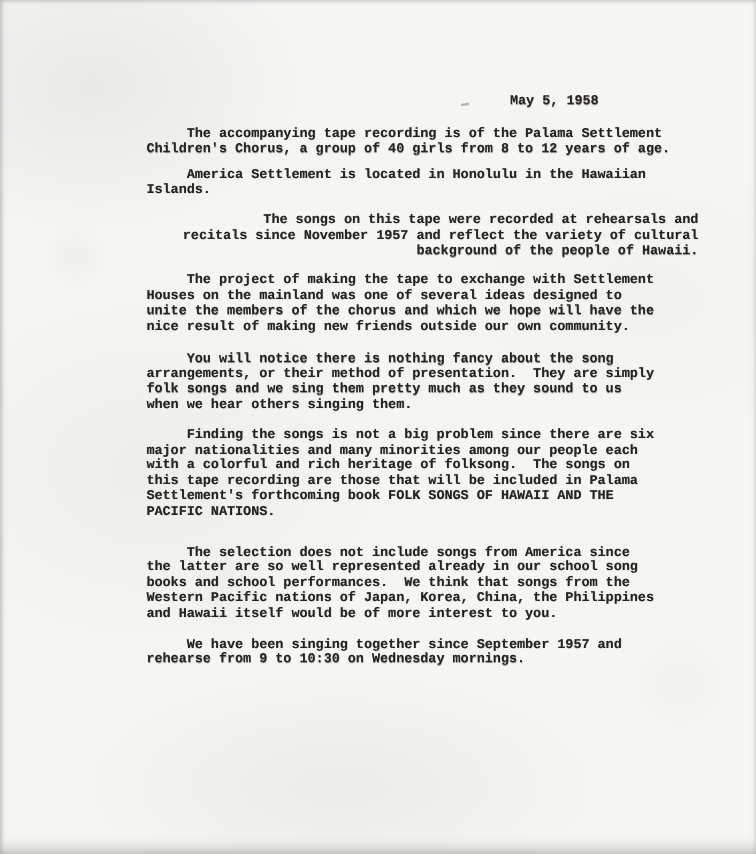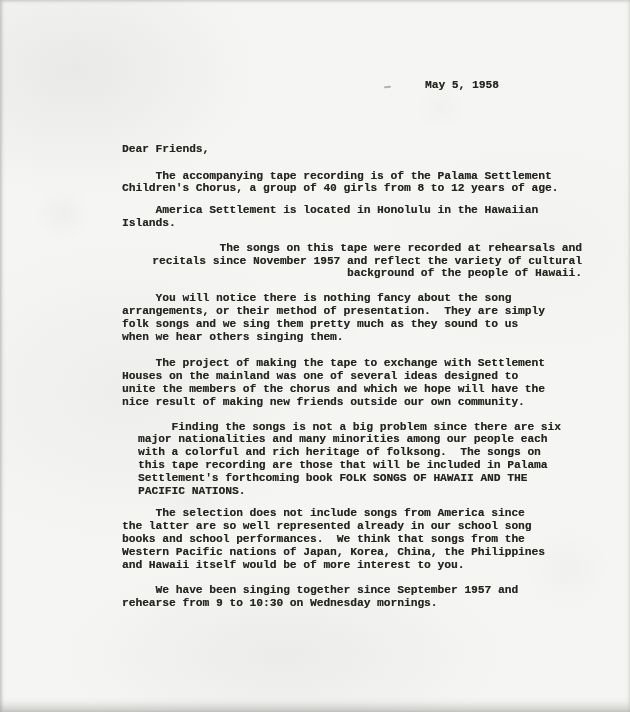"Dear Friends," div.salutation { html: <div>Dear Friends,</div> -> none }
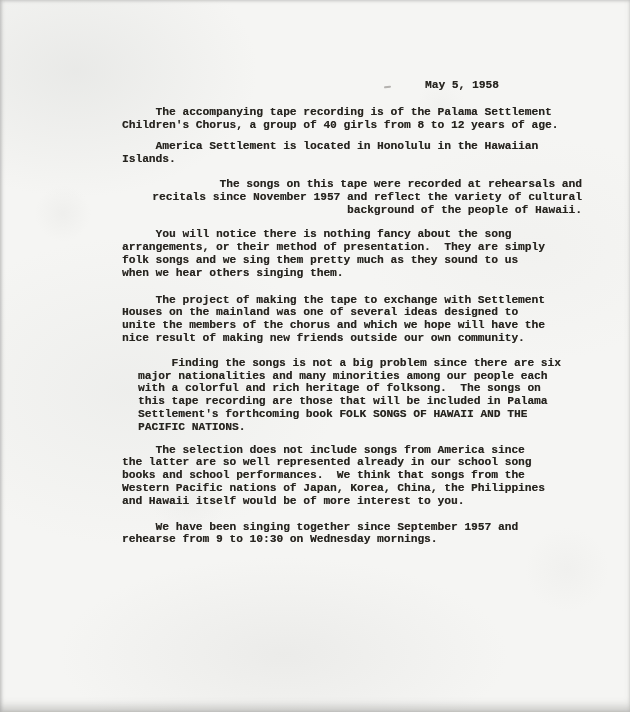"You will notice there is" p.para { order: before "The project of making the" -> after "The project of making the" }
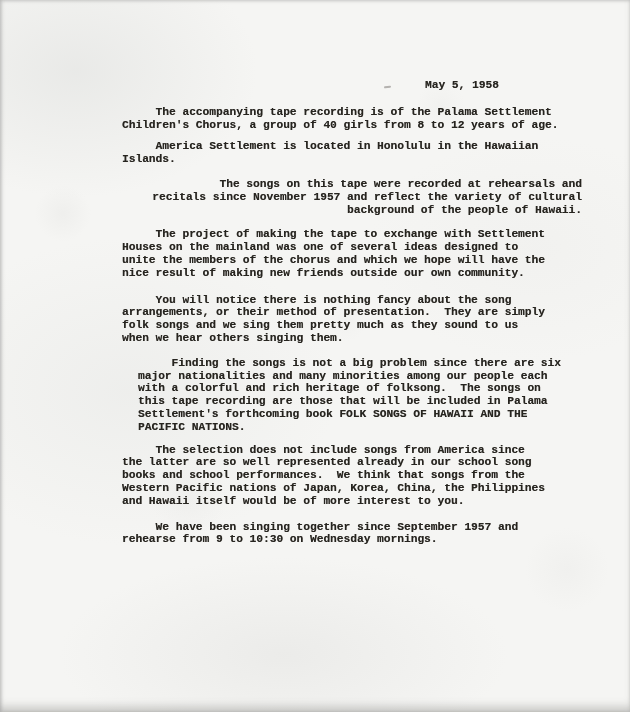"Finding the songs is not" p.para:nth-of-type(6) { margin-left: 16px -> none }
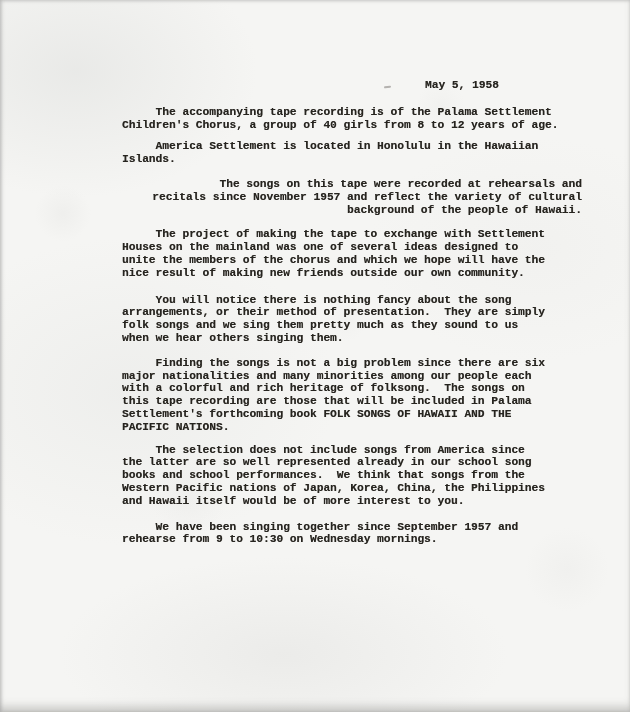"The selection does not include" p.para:nth-of-type(7) { margin-top: 10px -> 21px }
